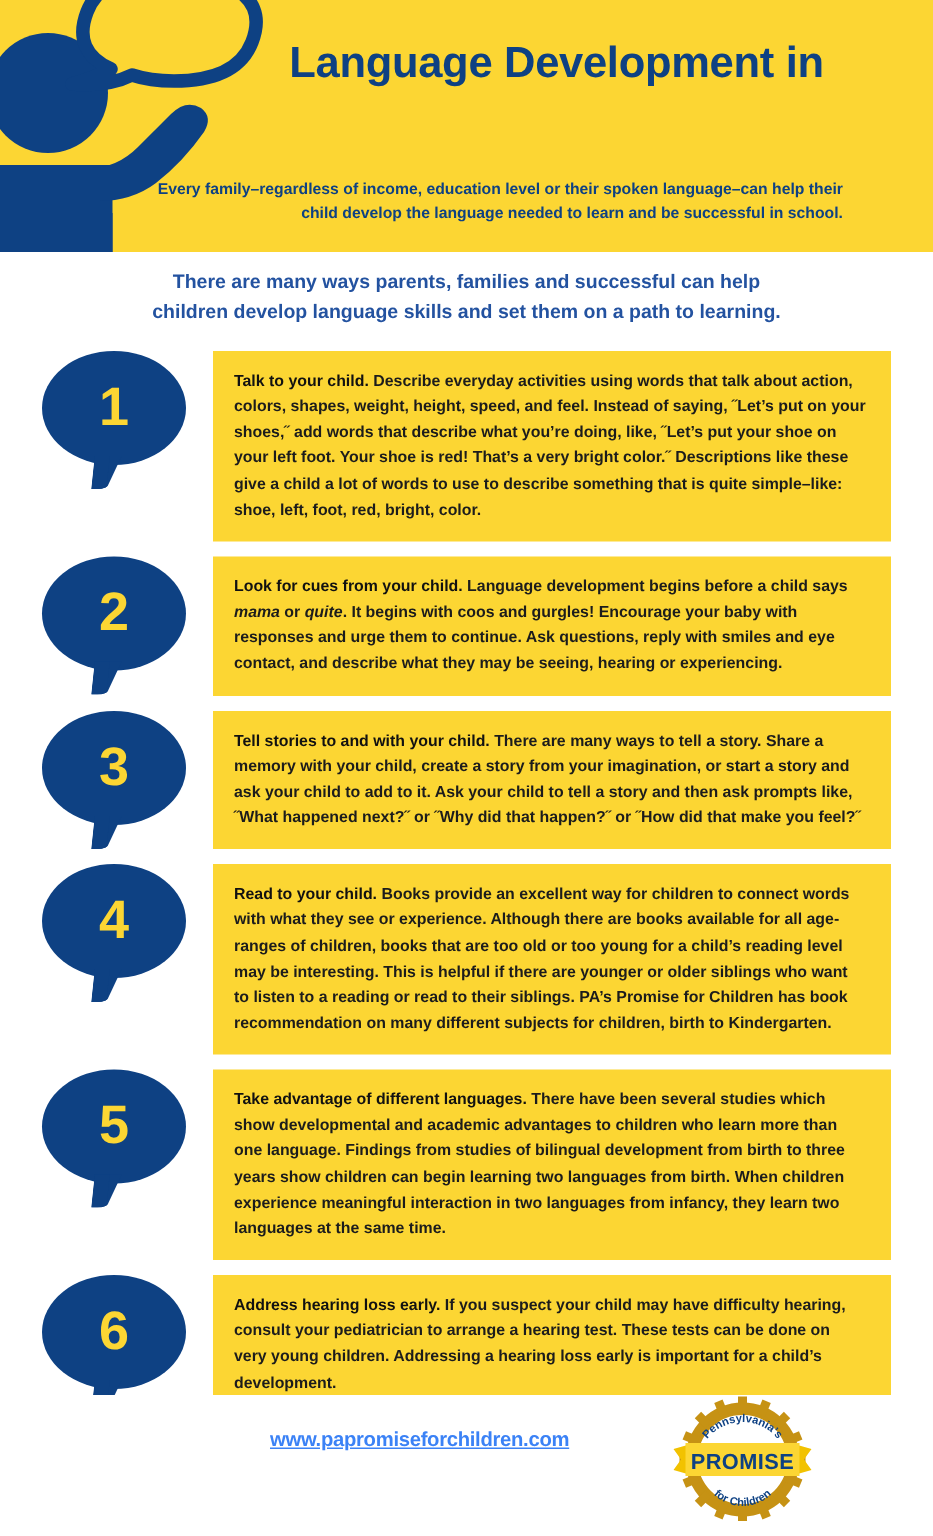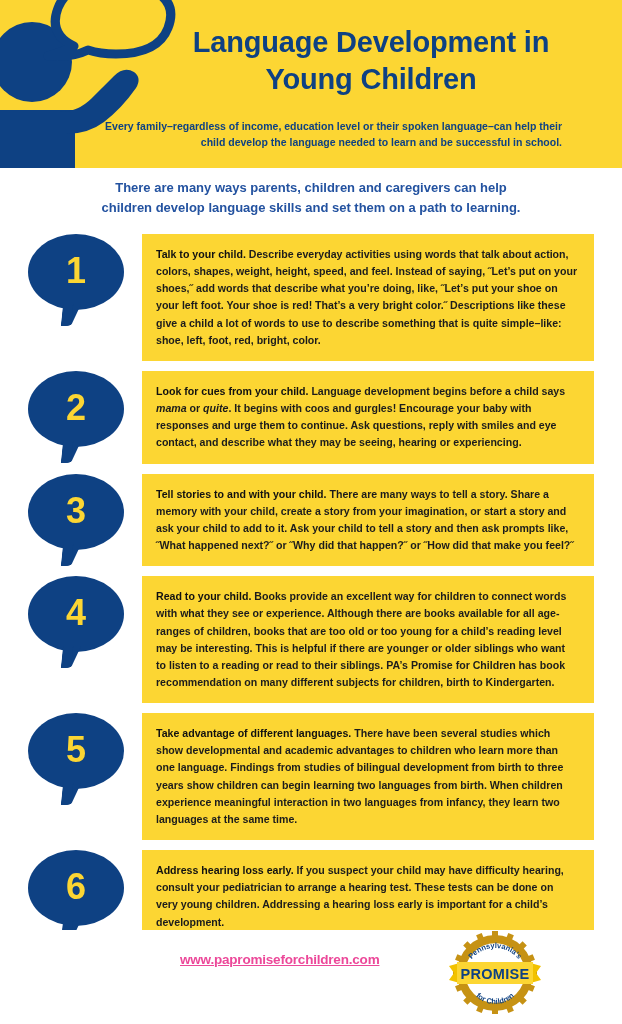"Young Children" h1.title { html: <h1>Young Children</h1> -> none }
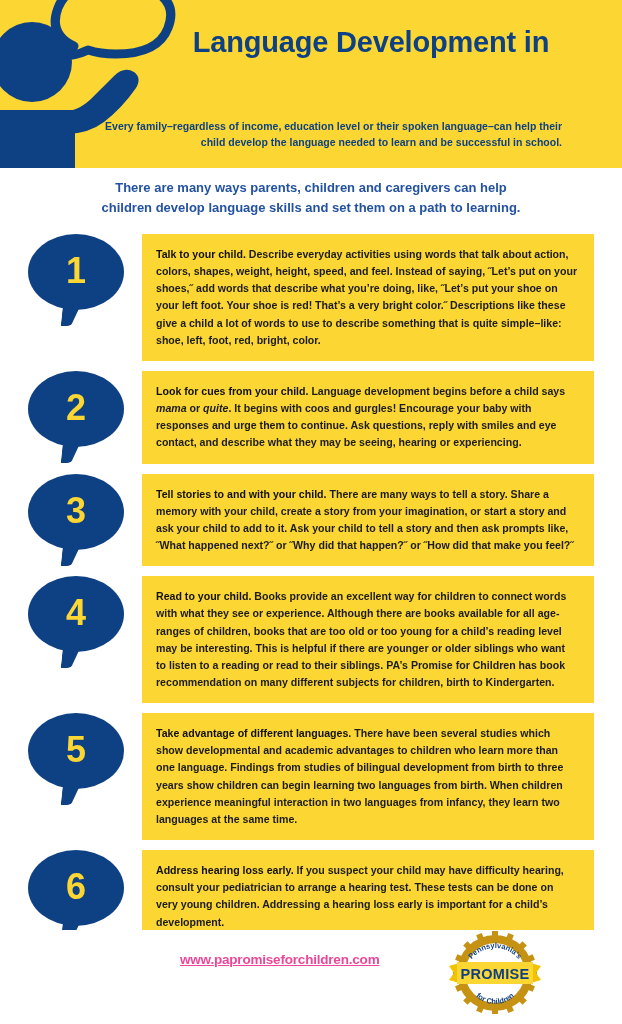"There are many ways parents," div { text: children and caregivers -> families and successful }
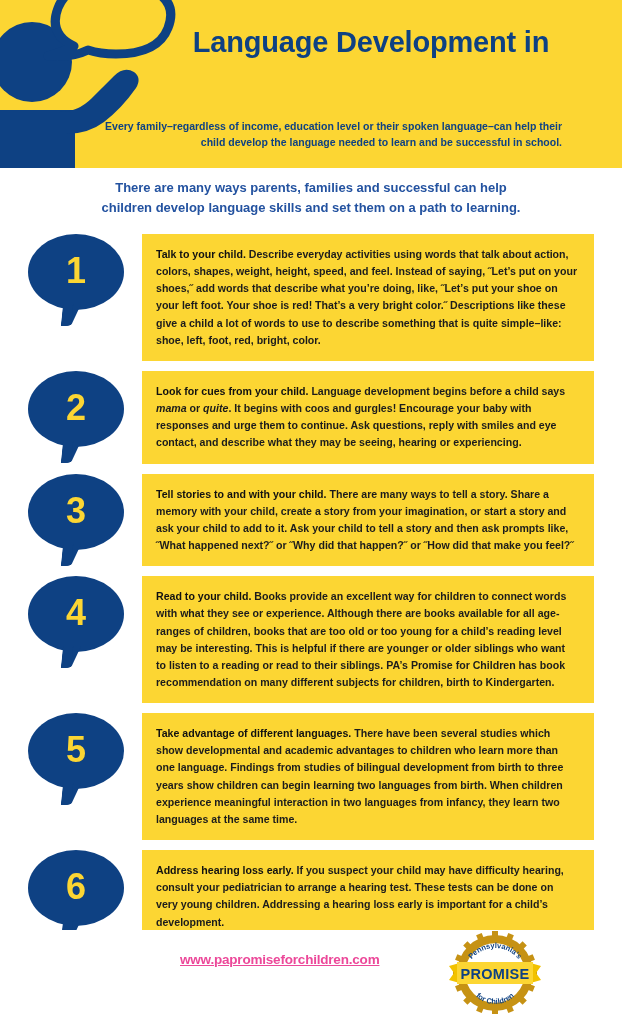"www.papromiseforchildren.com" .footer-url { color: #ec4899 -> #3b82f6 }
